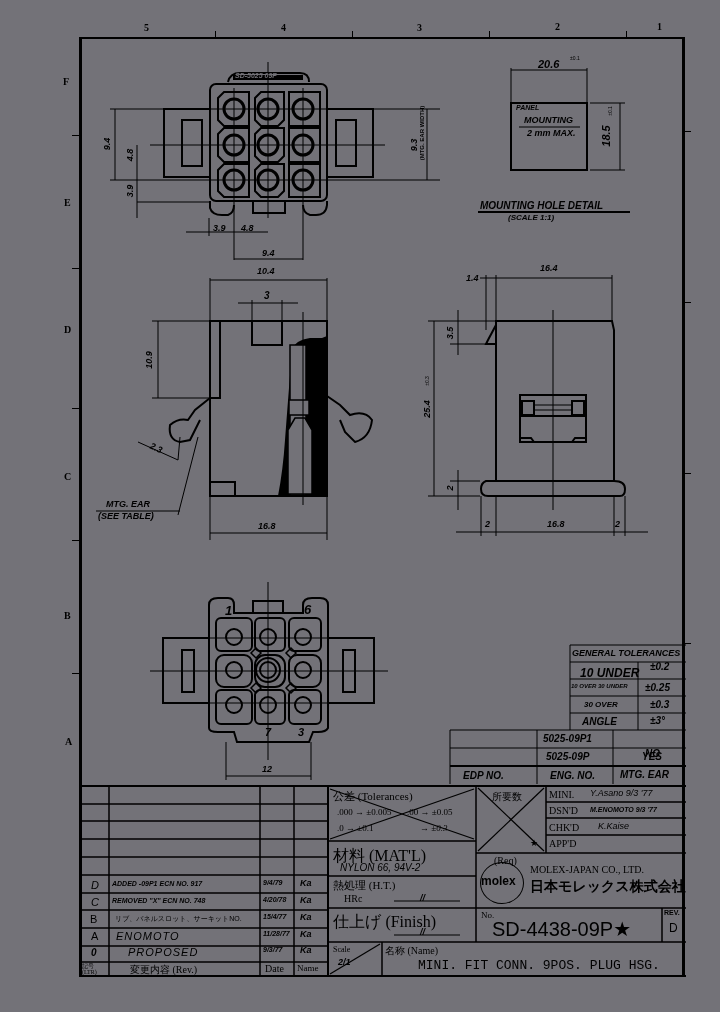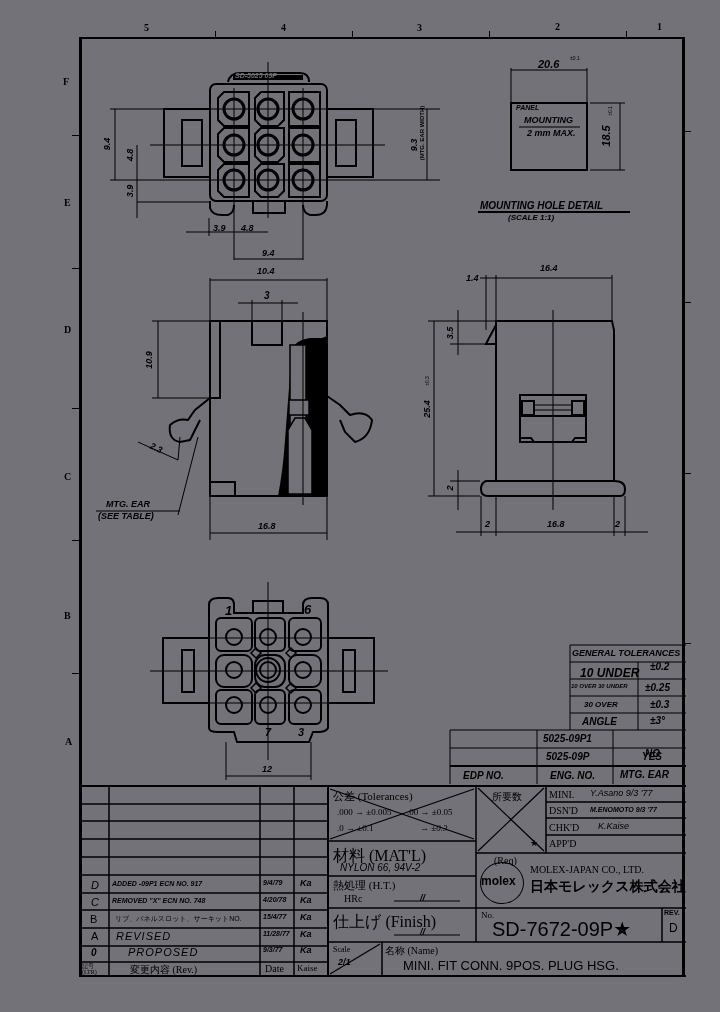"REVISED" div.txt { text: REVISED -> ENOMOTO }
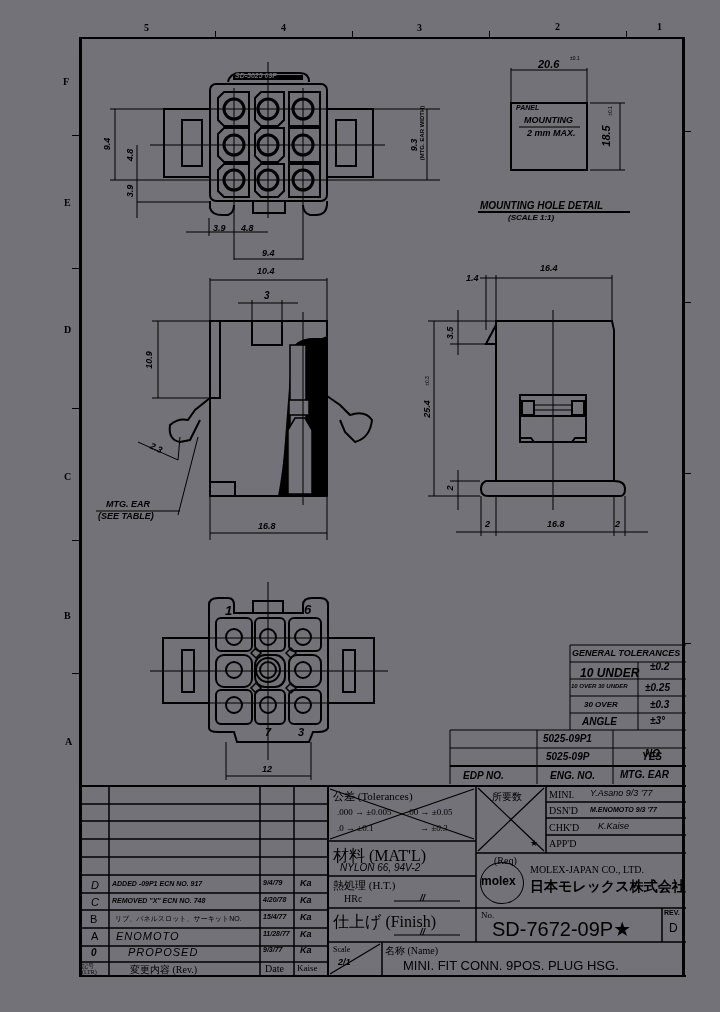"SD-7672-09P★" div.txt { text: SD-7672-09P -> SD-4438-09P }
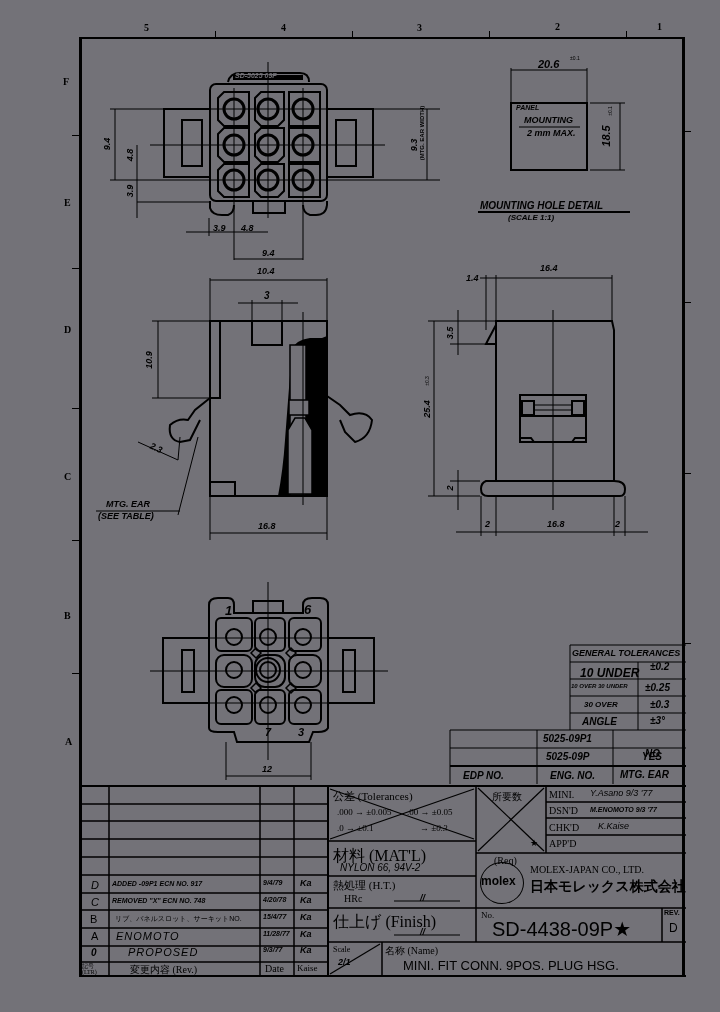"Kaise" div.txt { text: Kaise -> Name }
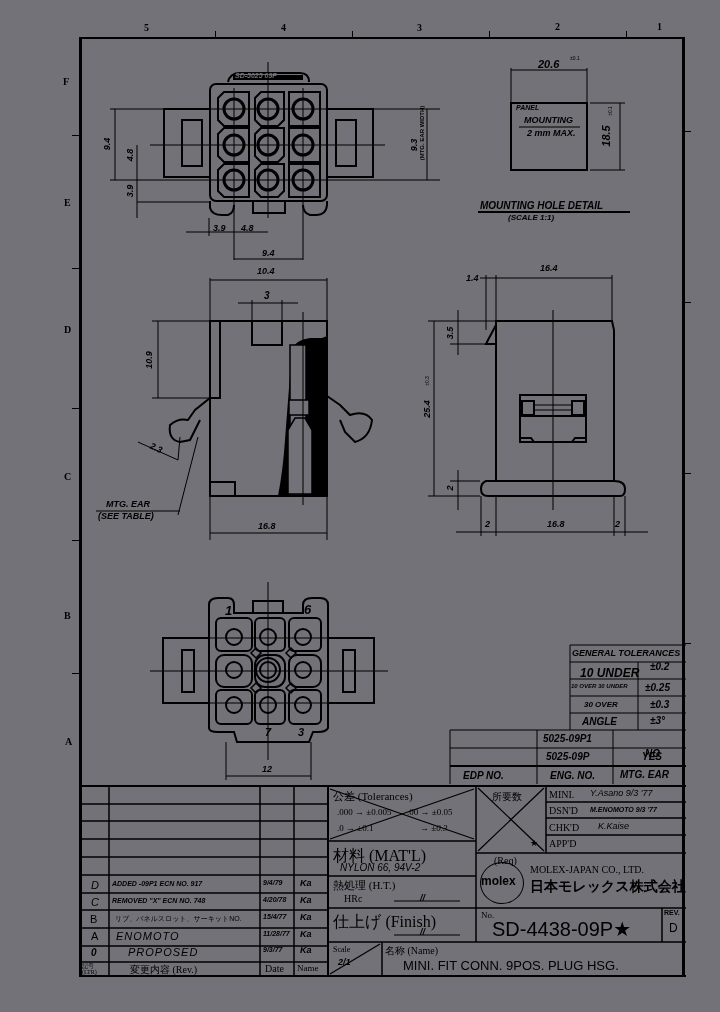"MINI. FIT CONN. 9POS. PLUG" div.txt { font-family: none -> Liberation Mono, monospace; left: 403px -> 418px }
